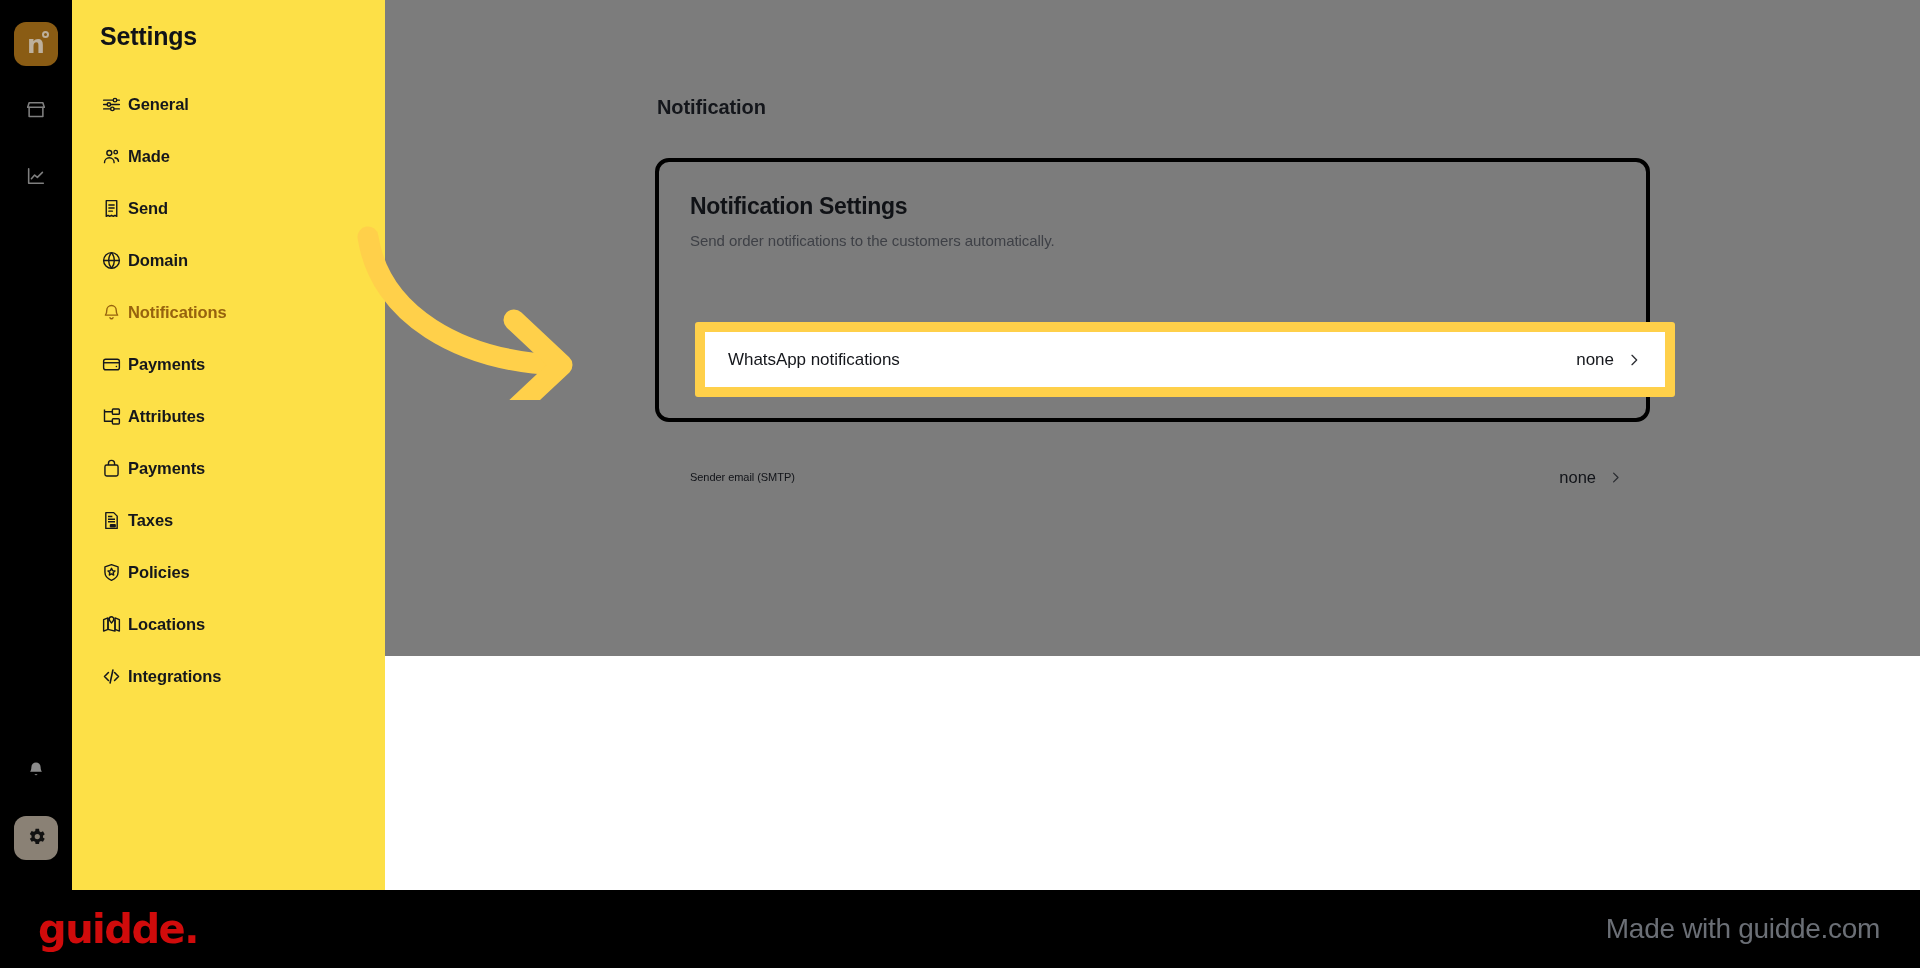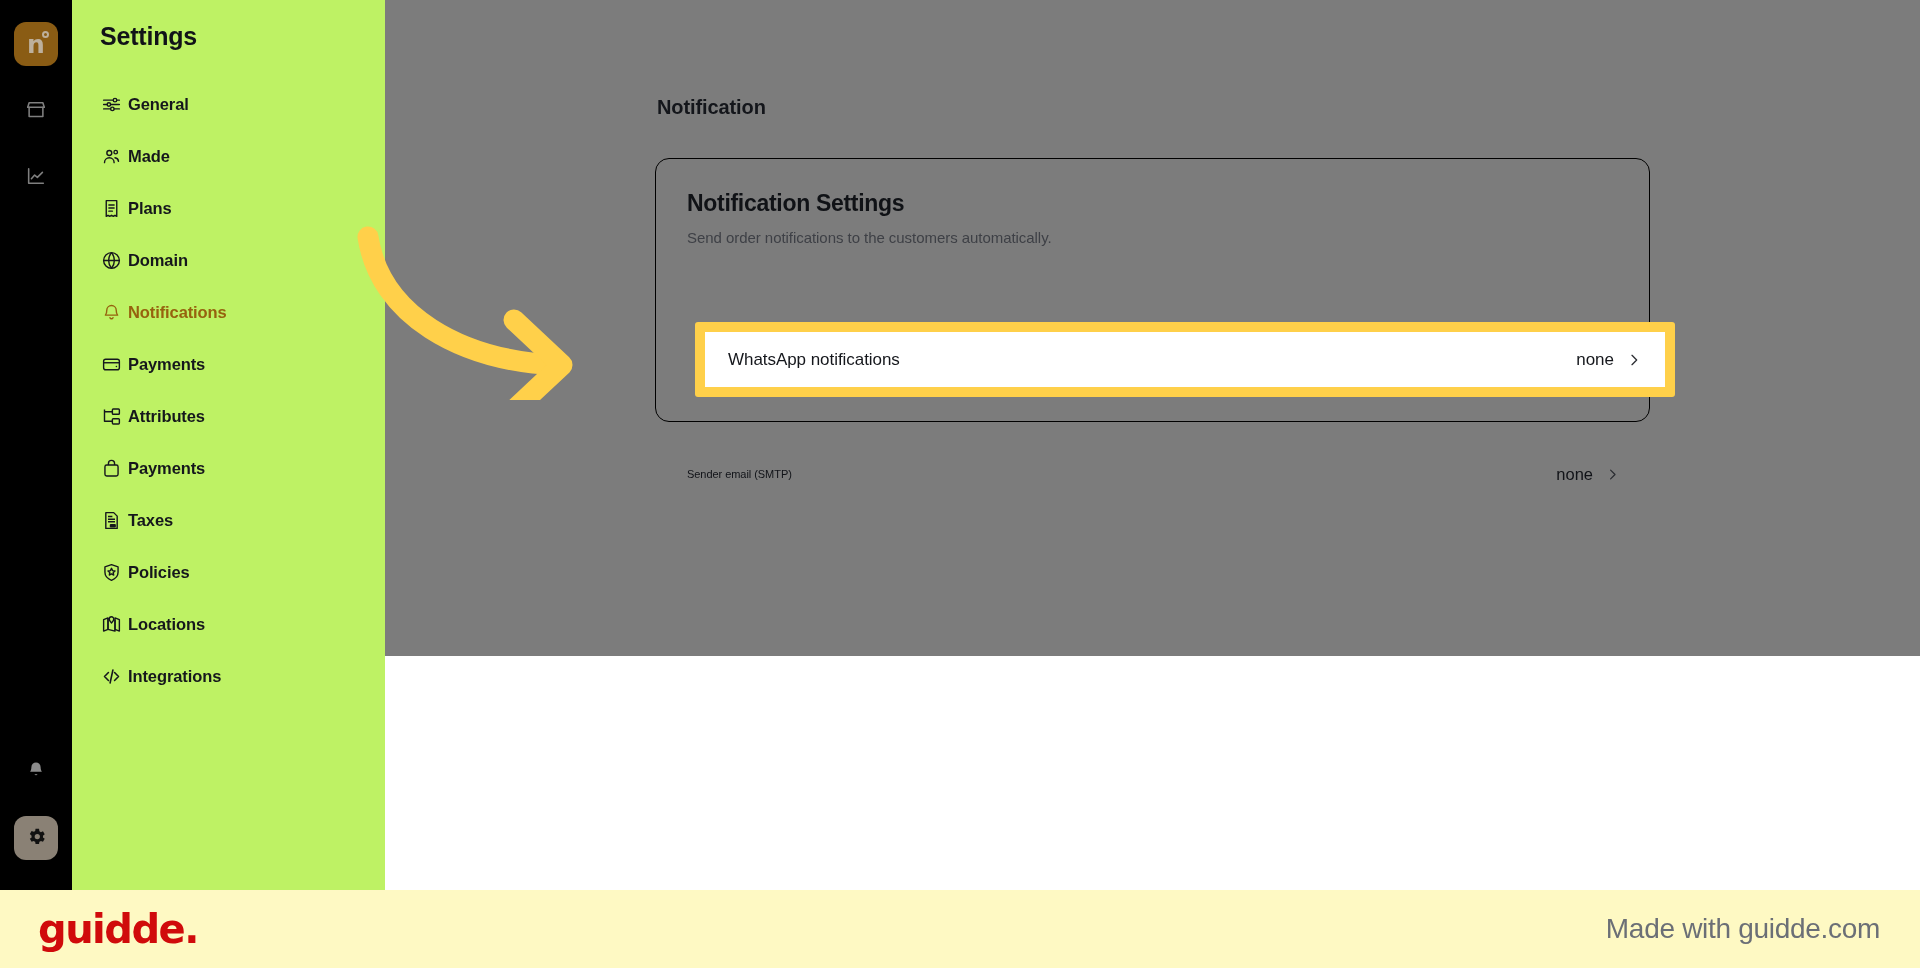"Settings" .settings-panel { background: #bef264 -> #fde047 }
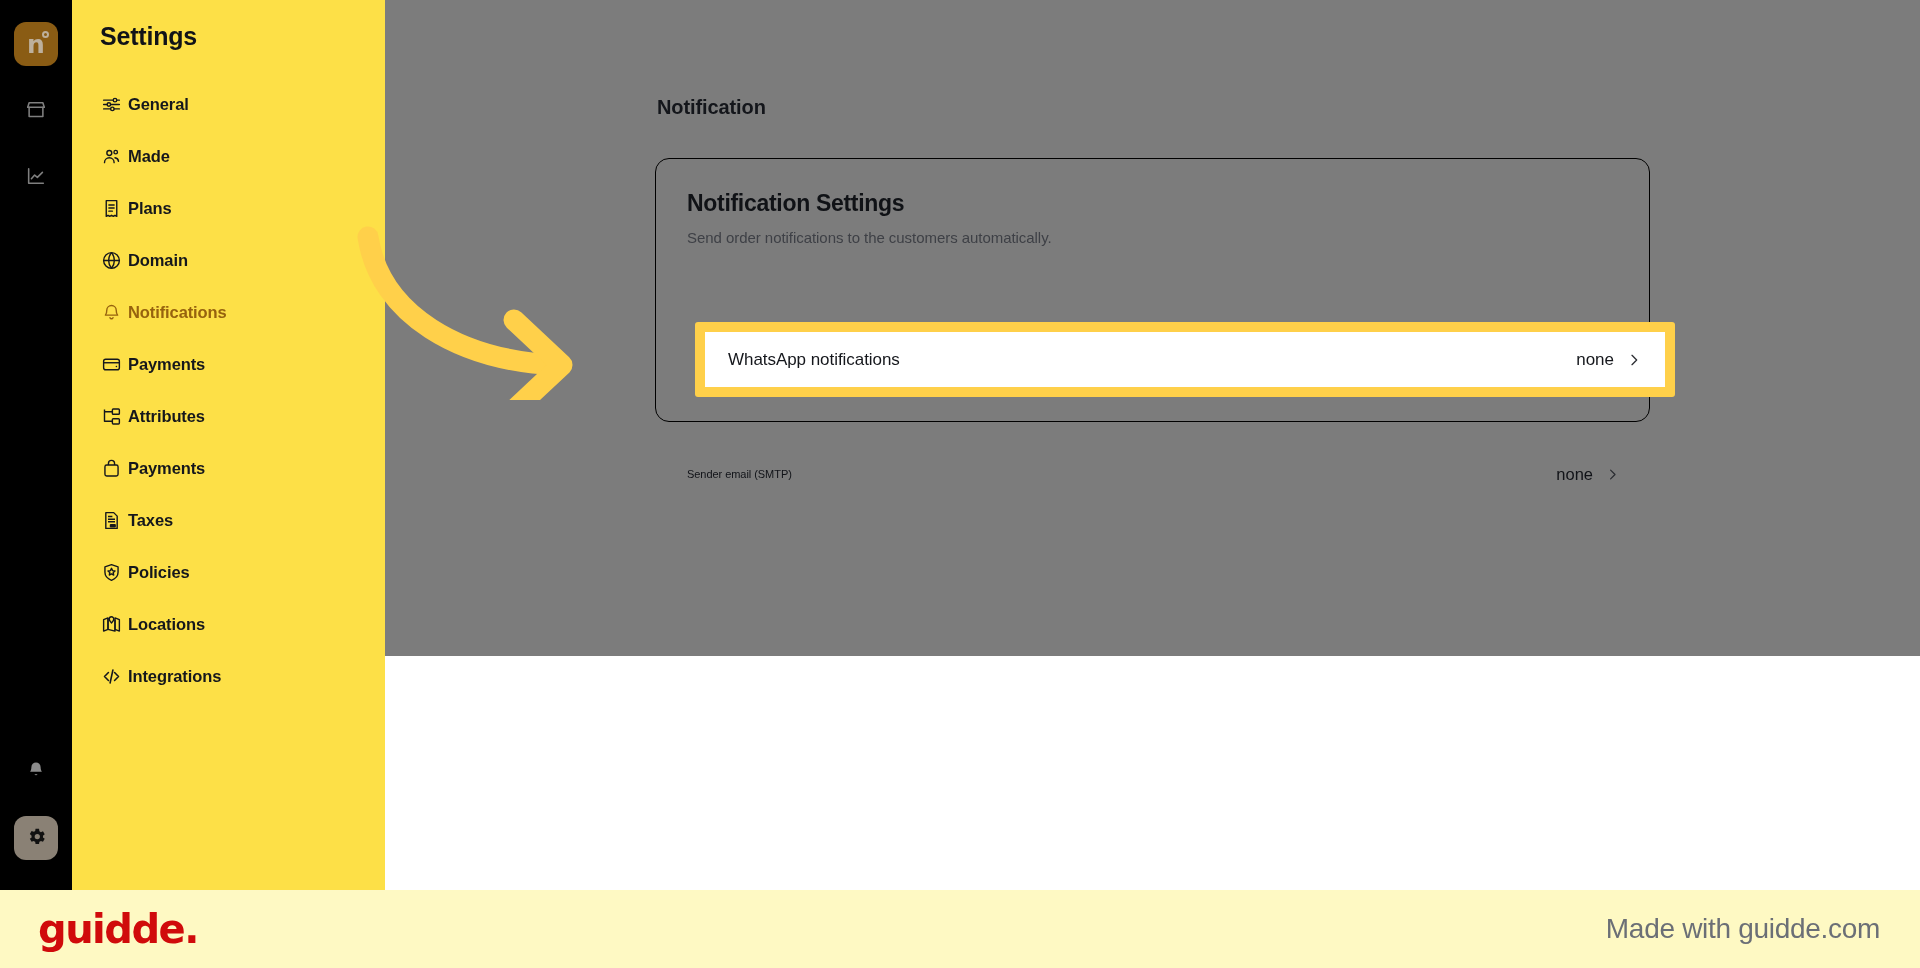"Plans" span.nav-label { text: Plans -> Send }
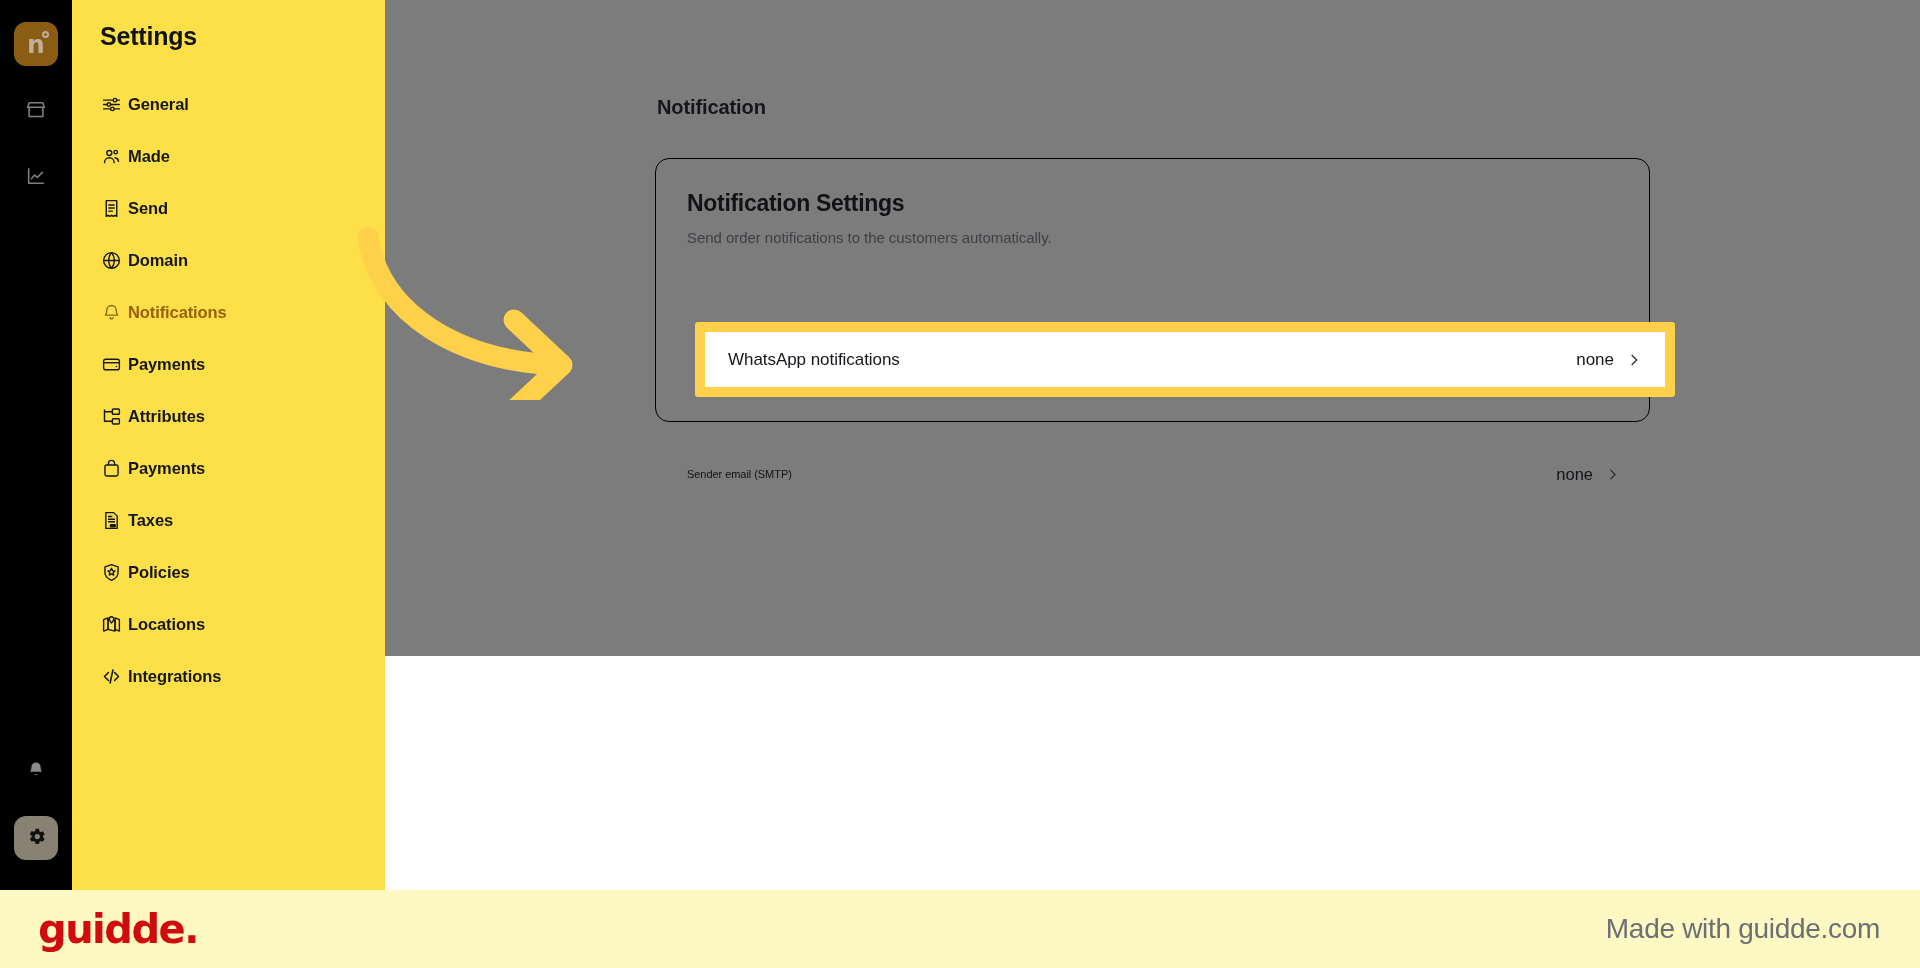"Notification Settings" .card { border: 1px solid #000000 -> 4px solid #000000 }
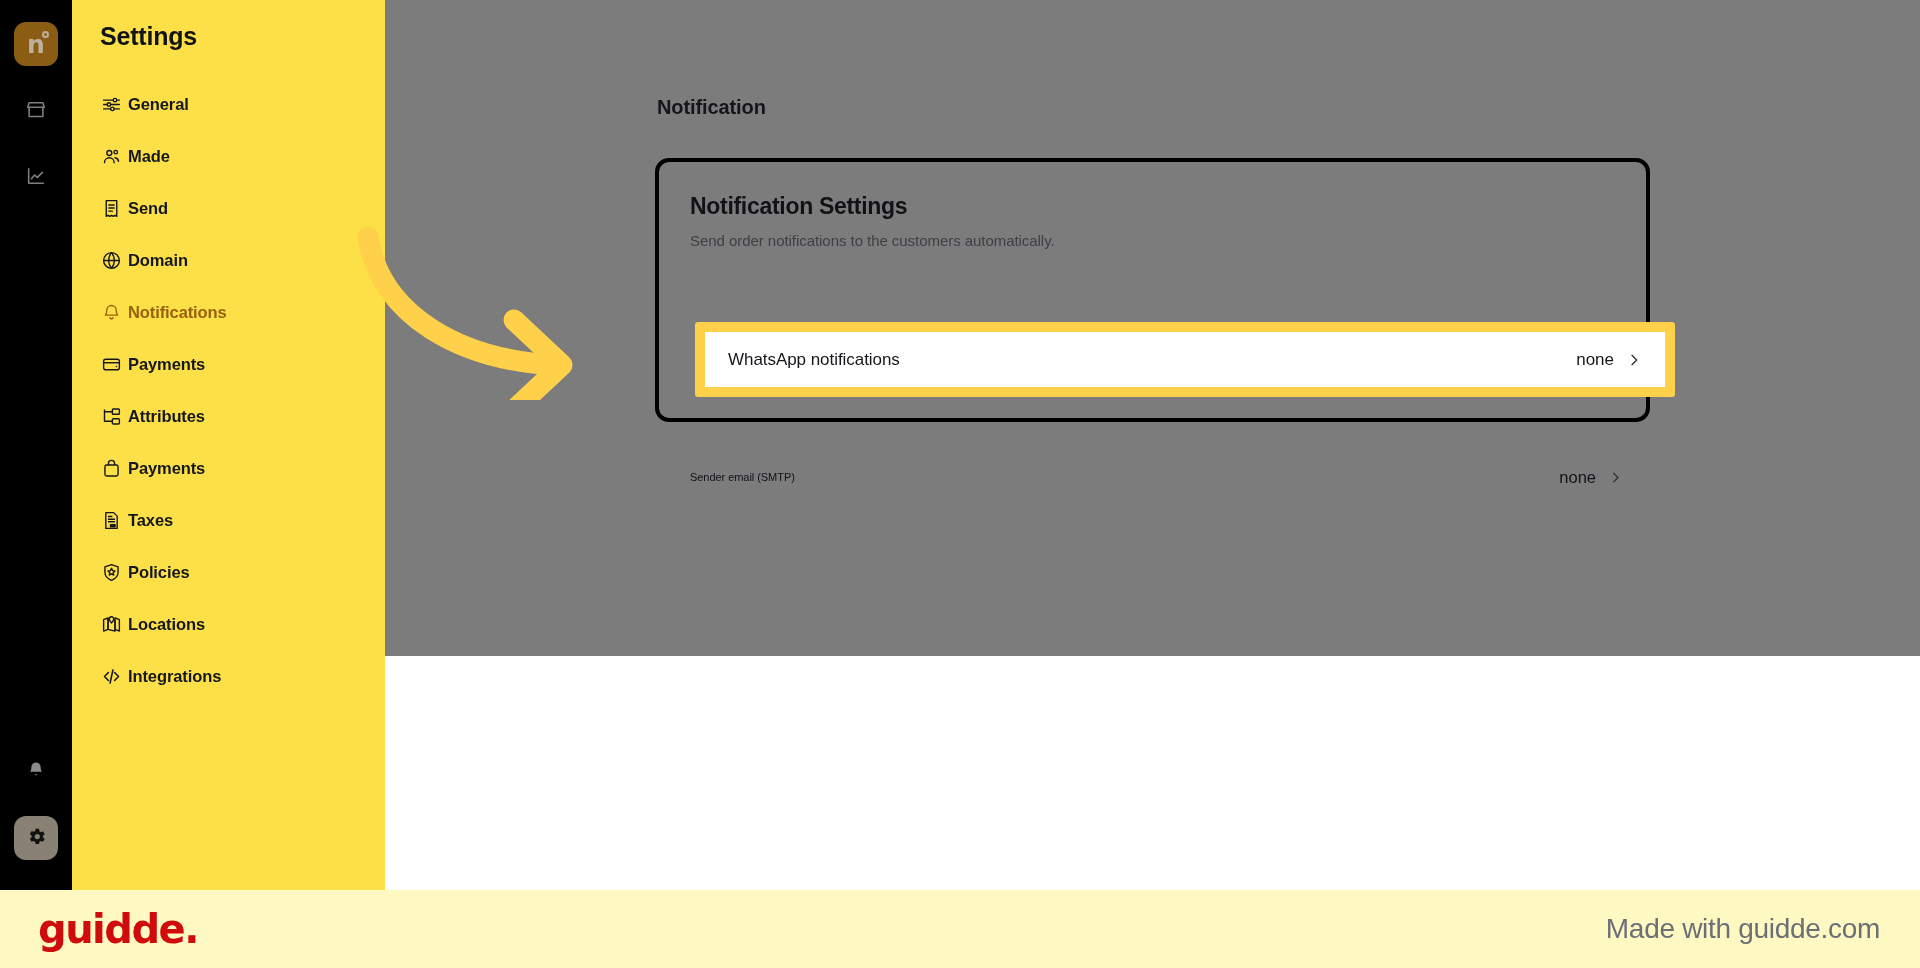"guidde." .footer { background: #fef9c3 -> #000000 }
